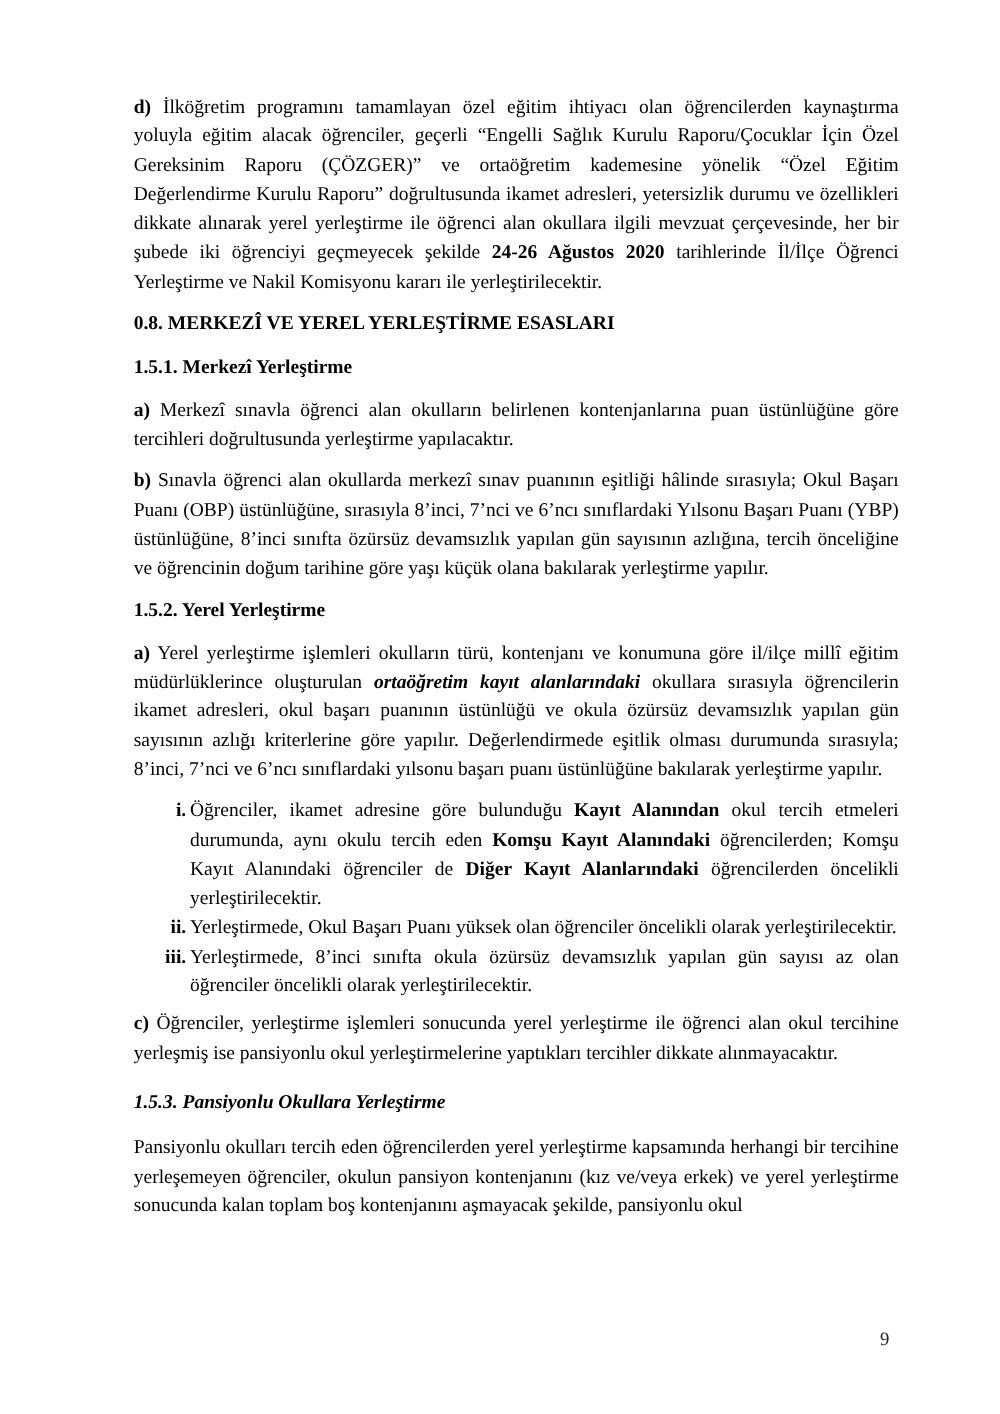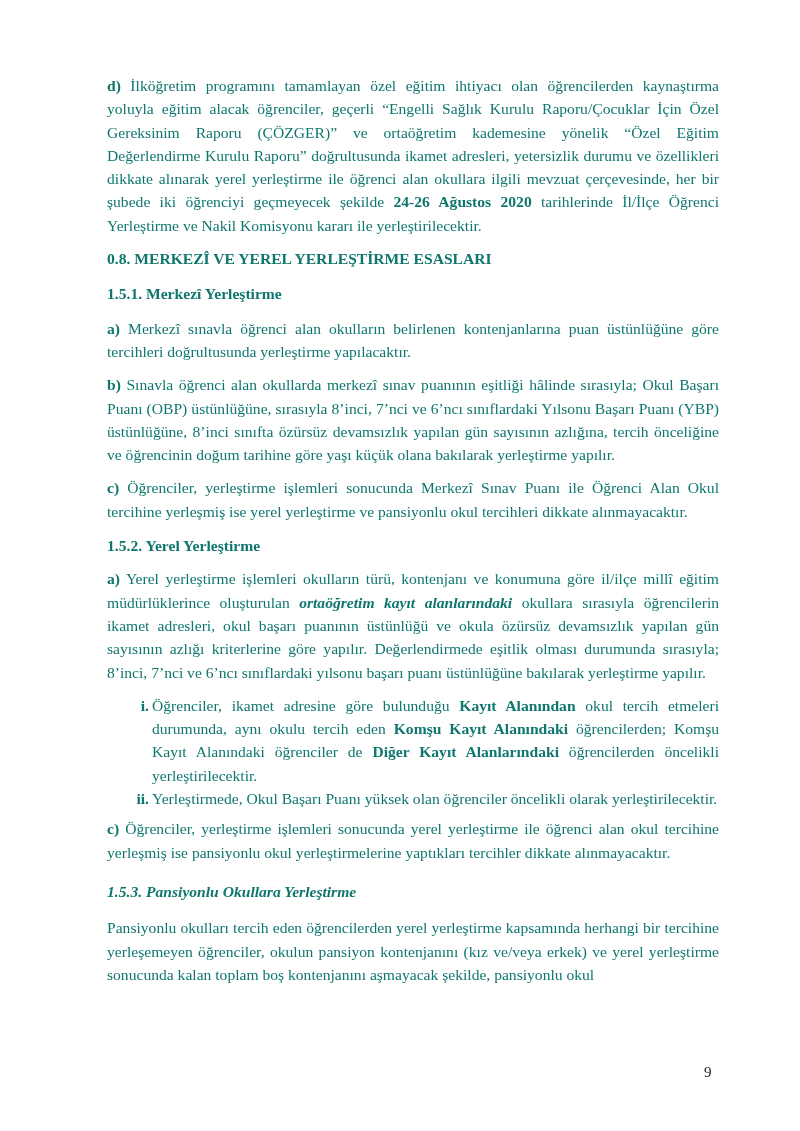"d) İlköğretim programını tamamlayan özel" .page { color: #0f766e -> #000000 }
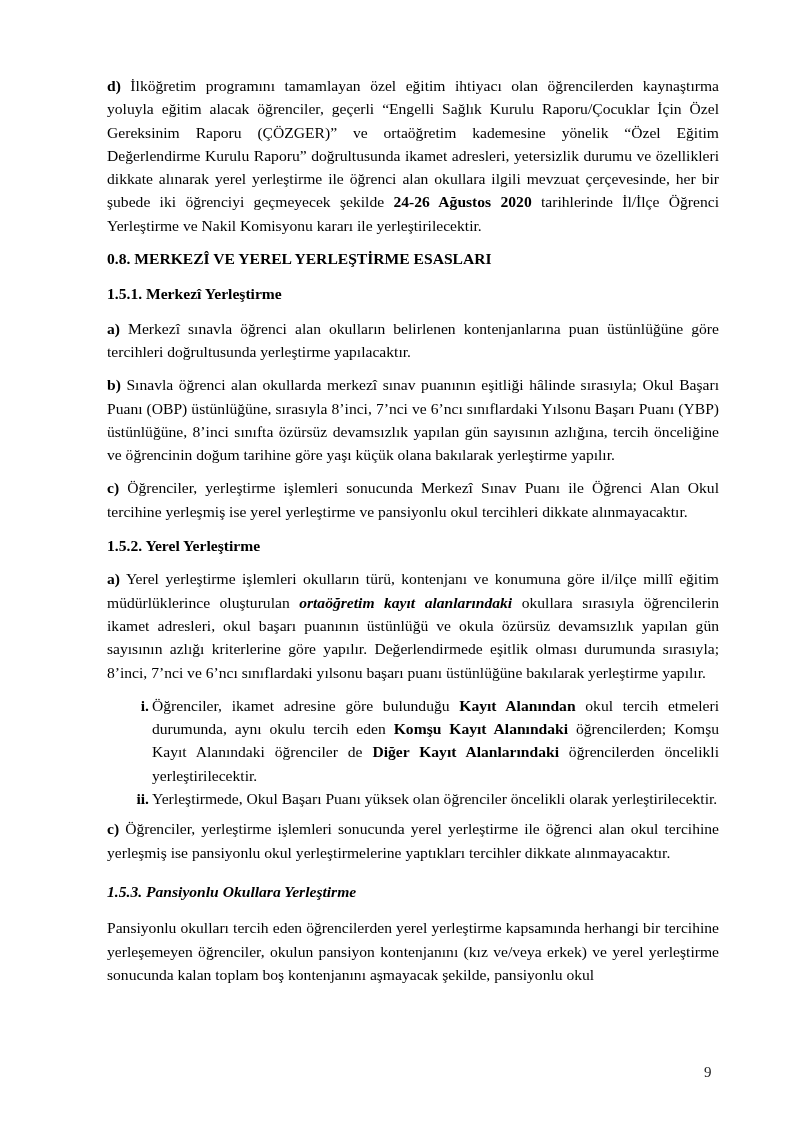"c) Öğrenciler, yerleştirme işlemleri sonucunda Merkezî" p { html: <p><b>c)</b><span> Öğrenciler, yerleştirme işlemleri sonucunda Merkezî Sınav Puanı ile Öğrenci Alan Okul tercihine yerleşmiş ise yerel yerleştirme ve pansiyonlu okul tercihleri dikkate alınmayacaktır.</span></p> -> none }
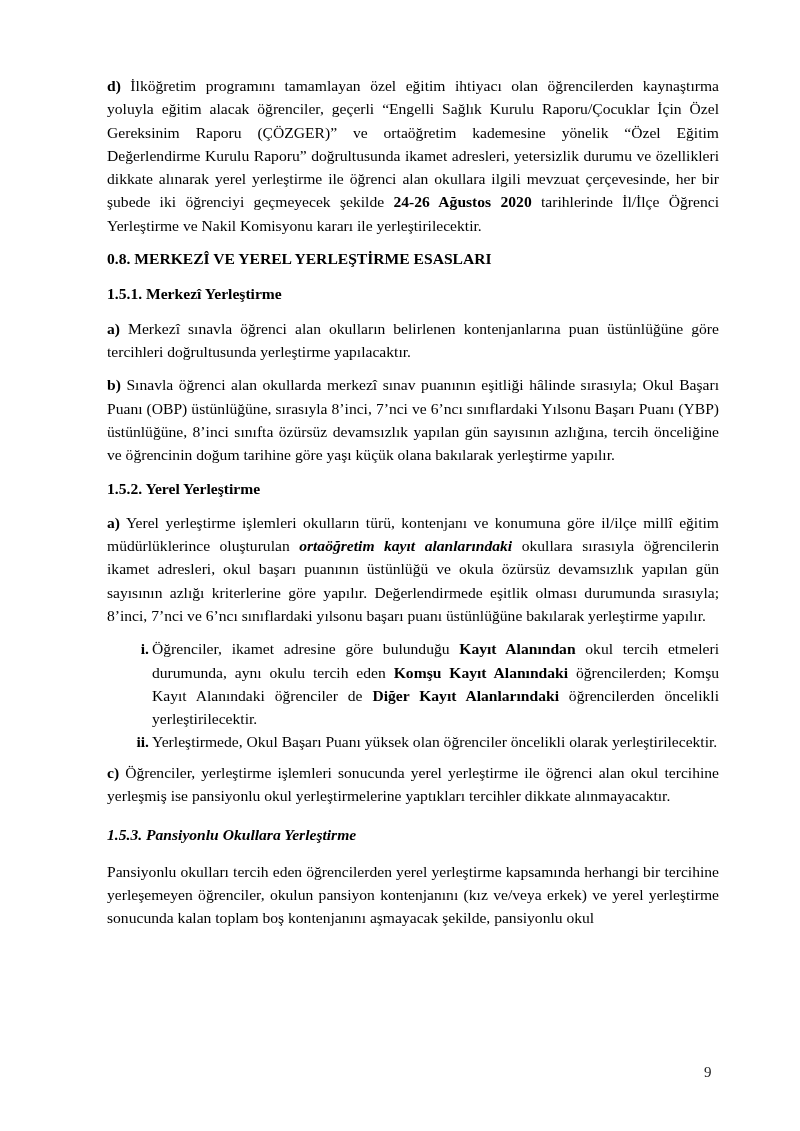"iii." li { html: none -> <li><span>iii.</span><span>Yerleştirmede, 8’inci sınıfta okula özürsüz devamsızlık yapılan gün sayısı az olan öğrenciler öncelikli olarak yerleştirilecektir.</span></li> }
